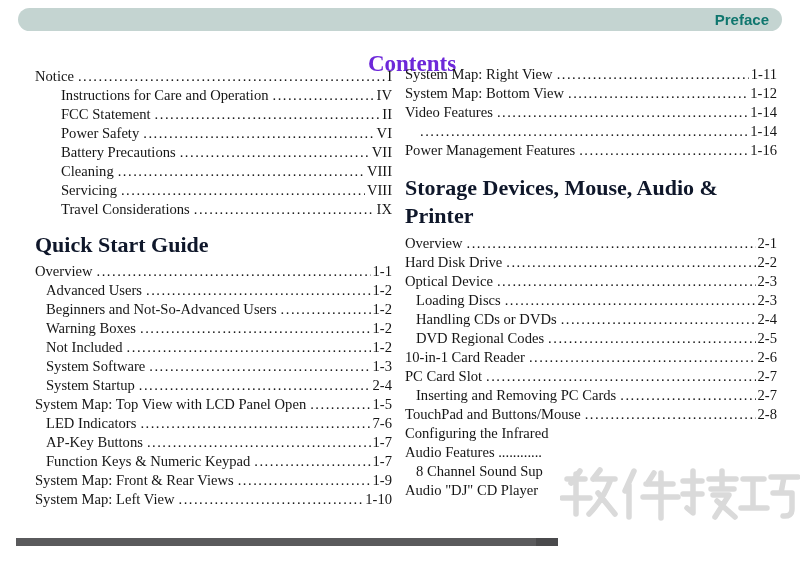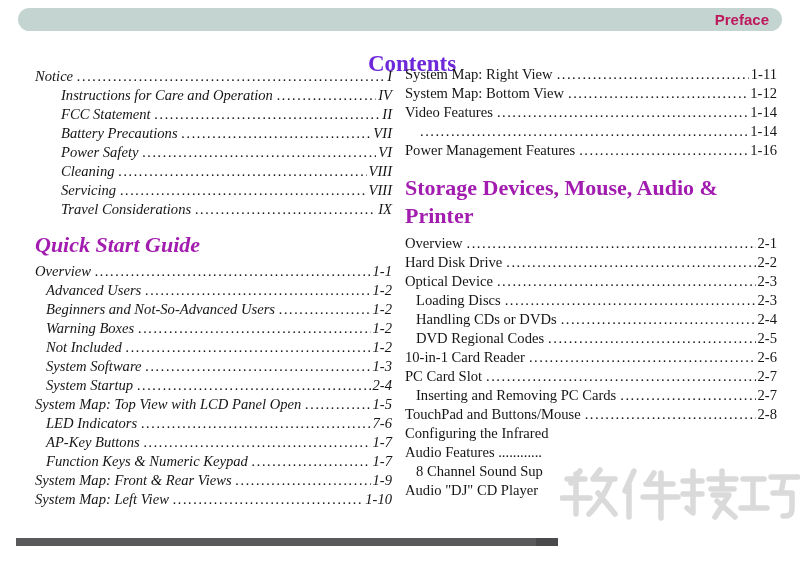"Preface" .header-label { color: #be185d -> #0f766e }
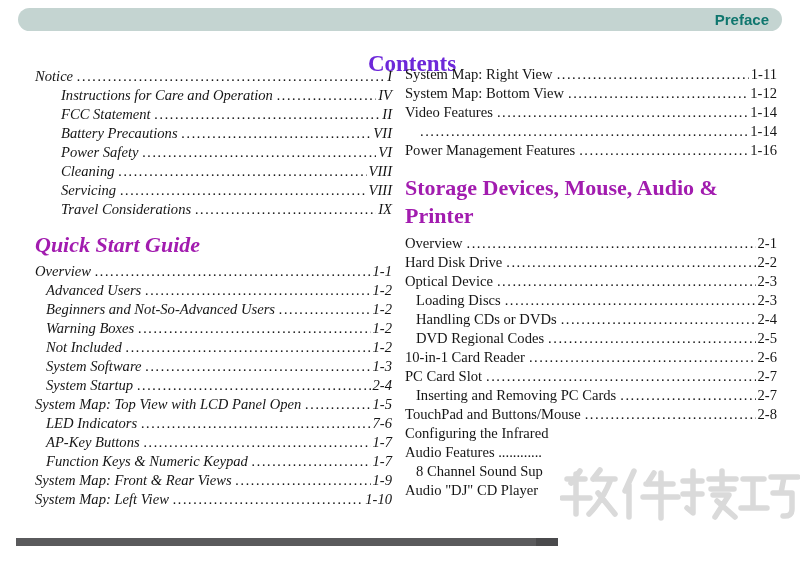"Notice" #col1 { font-style: italic -> none }
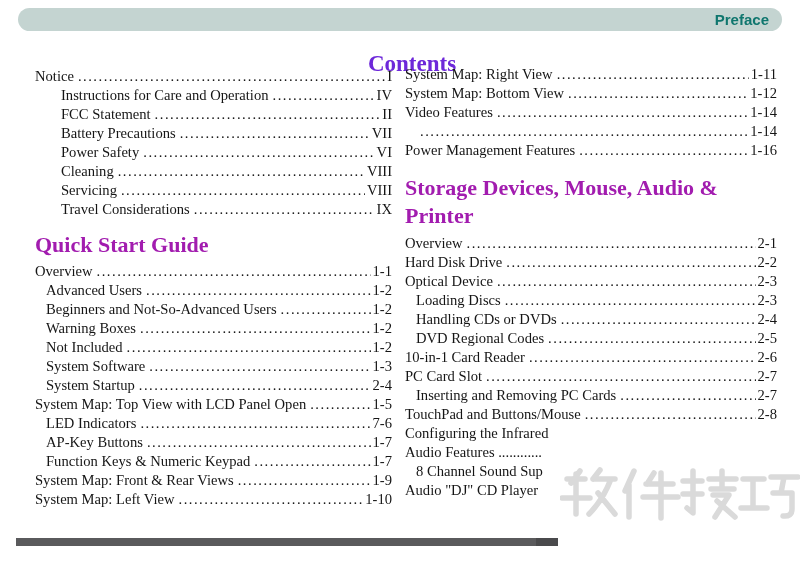"Battery Precautions" div.toc-row { order: before "Power Safety" -> after "Power Safety" }
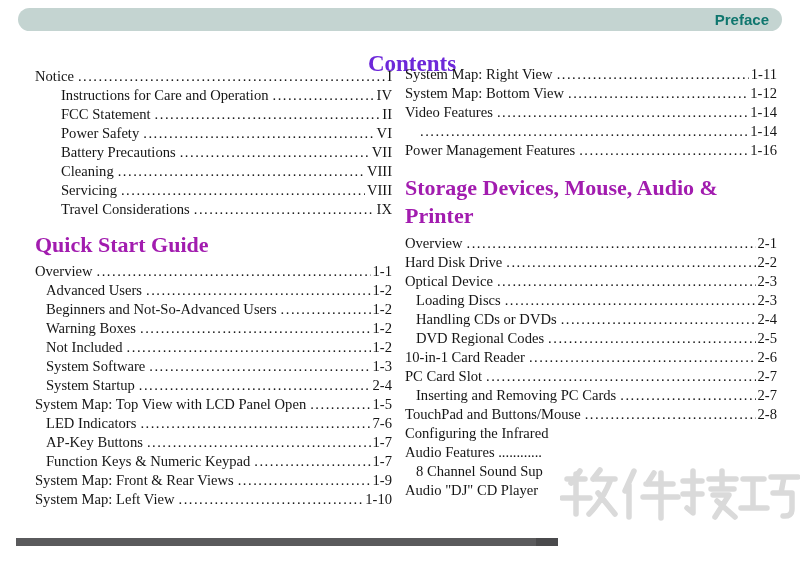"Storage Devices, Mouse, Audio &" .sec-heading { color: #a21caf -> #0f172a }
